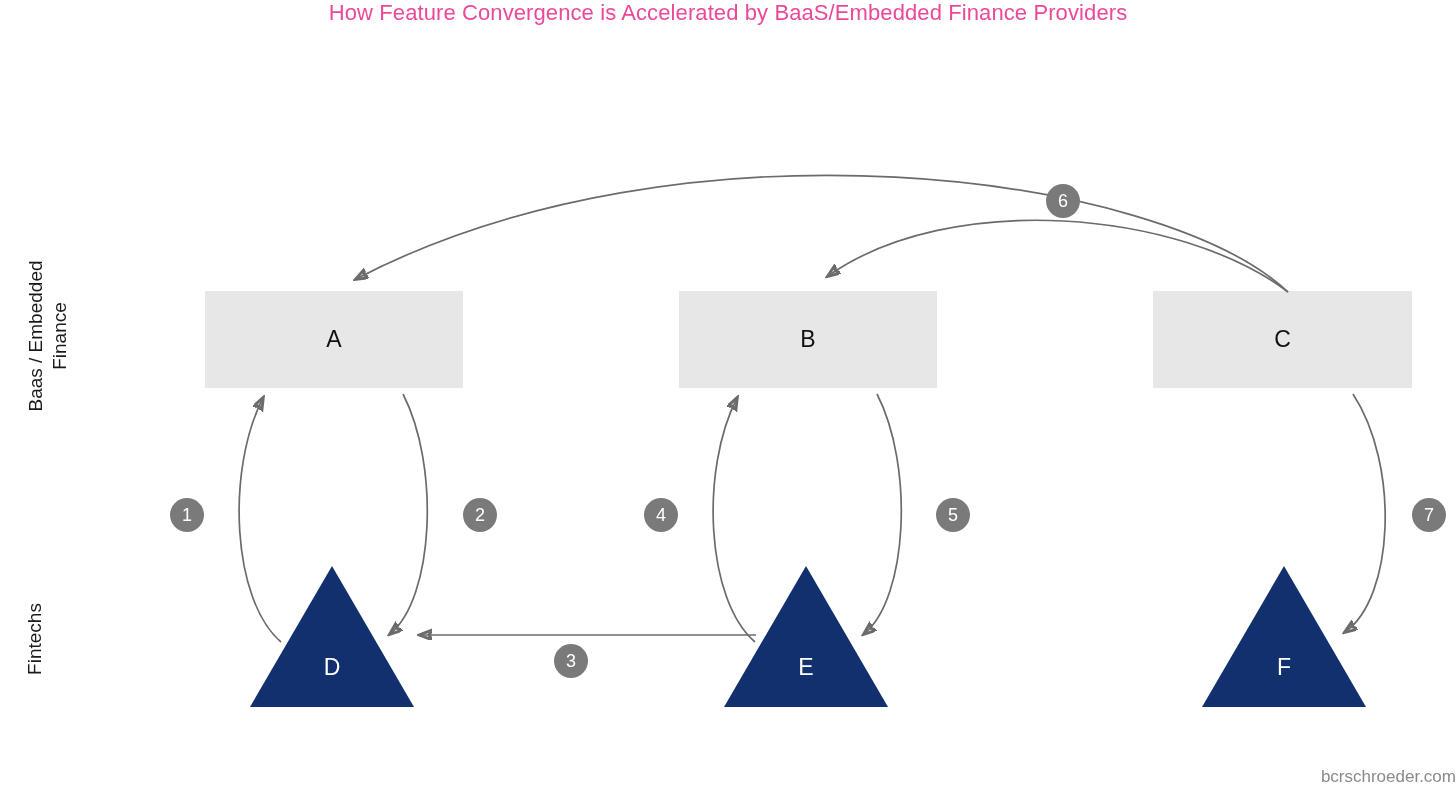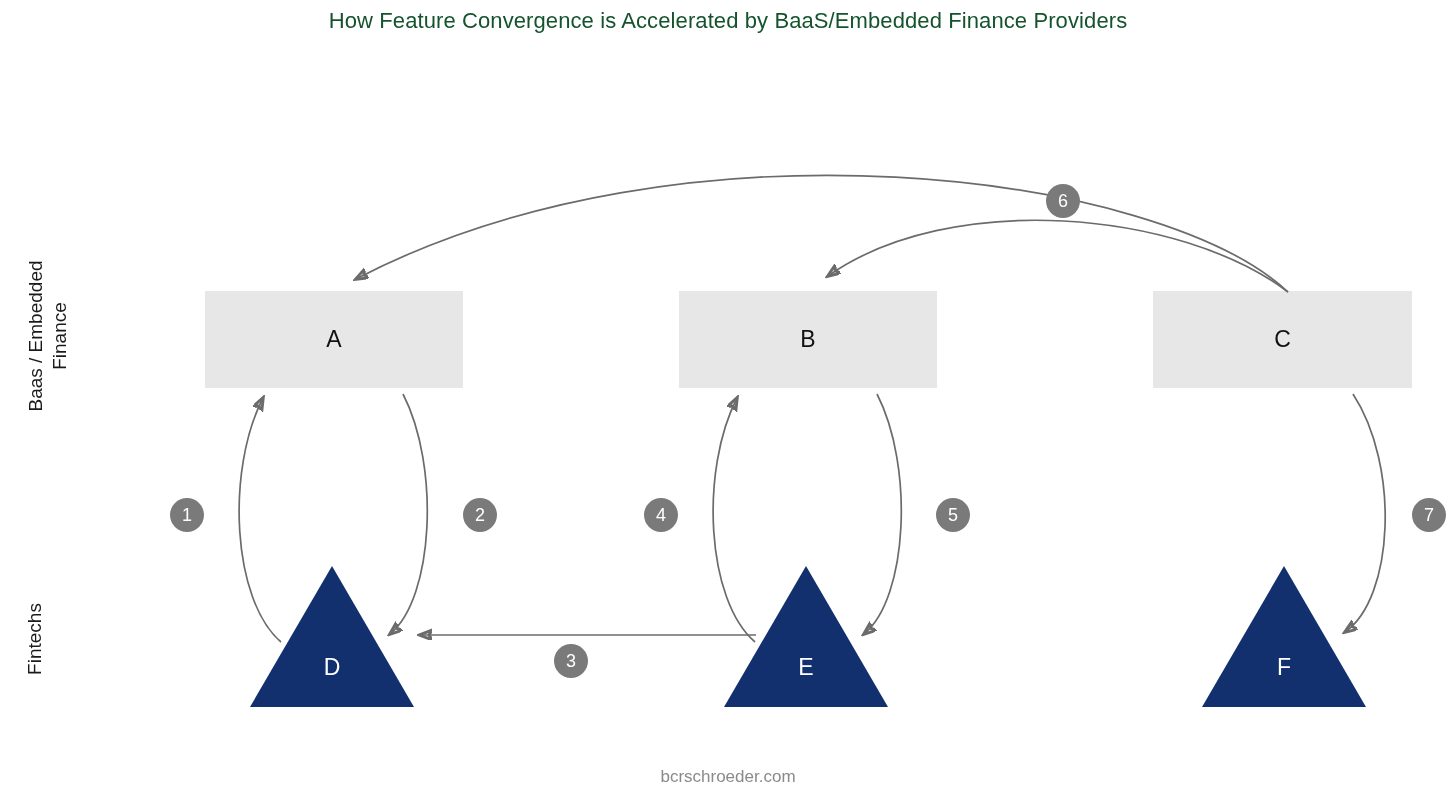"How Feature Convergence is Accelerated" .title { color: #14532d -> #ec4899; top: 8px -> 0 }
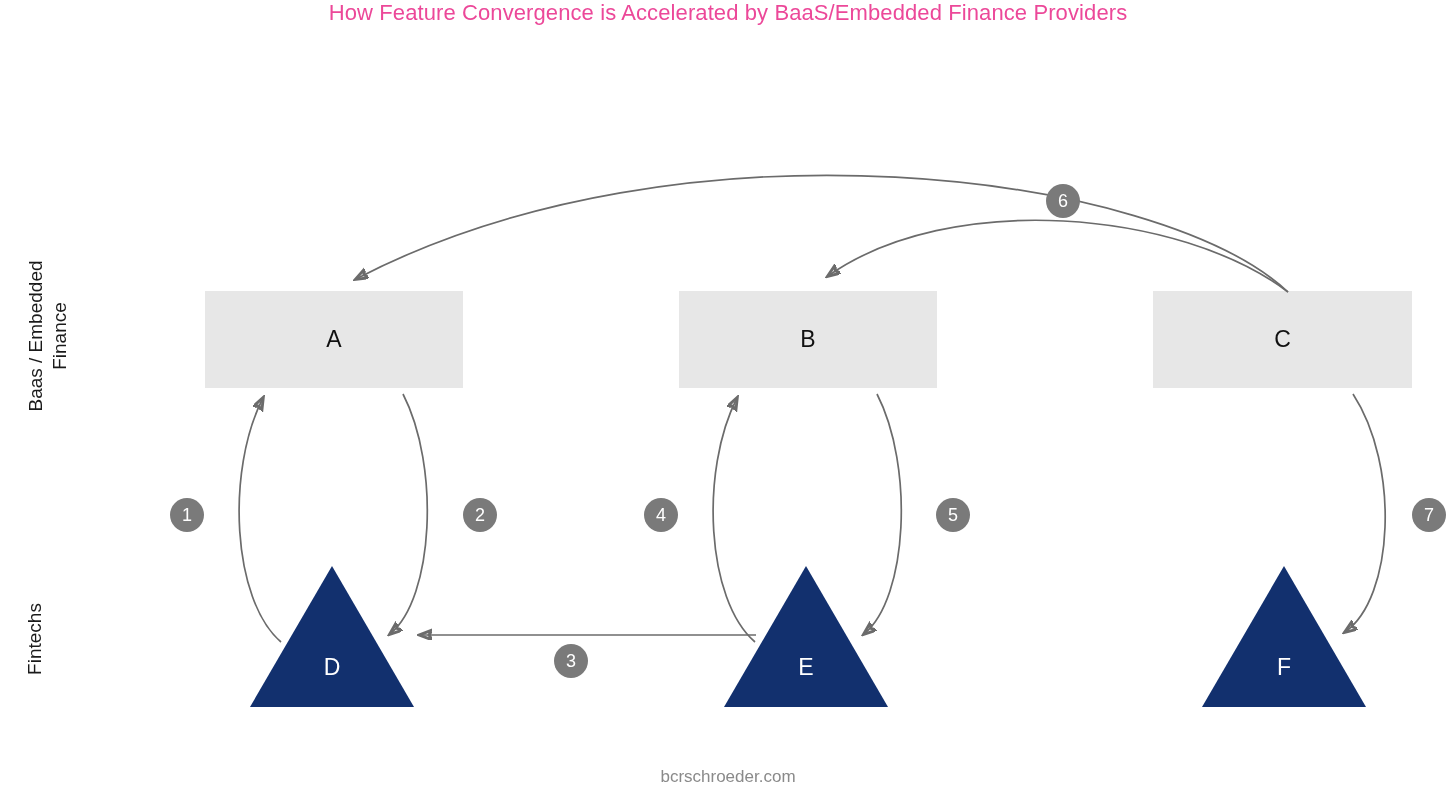"bcrschroeder.com" .watermark { text-align: center -> right }
